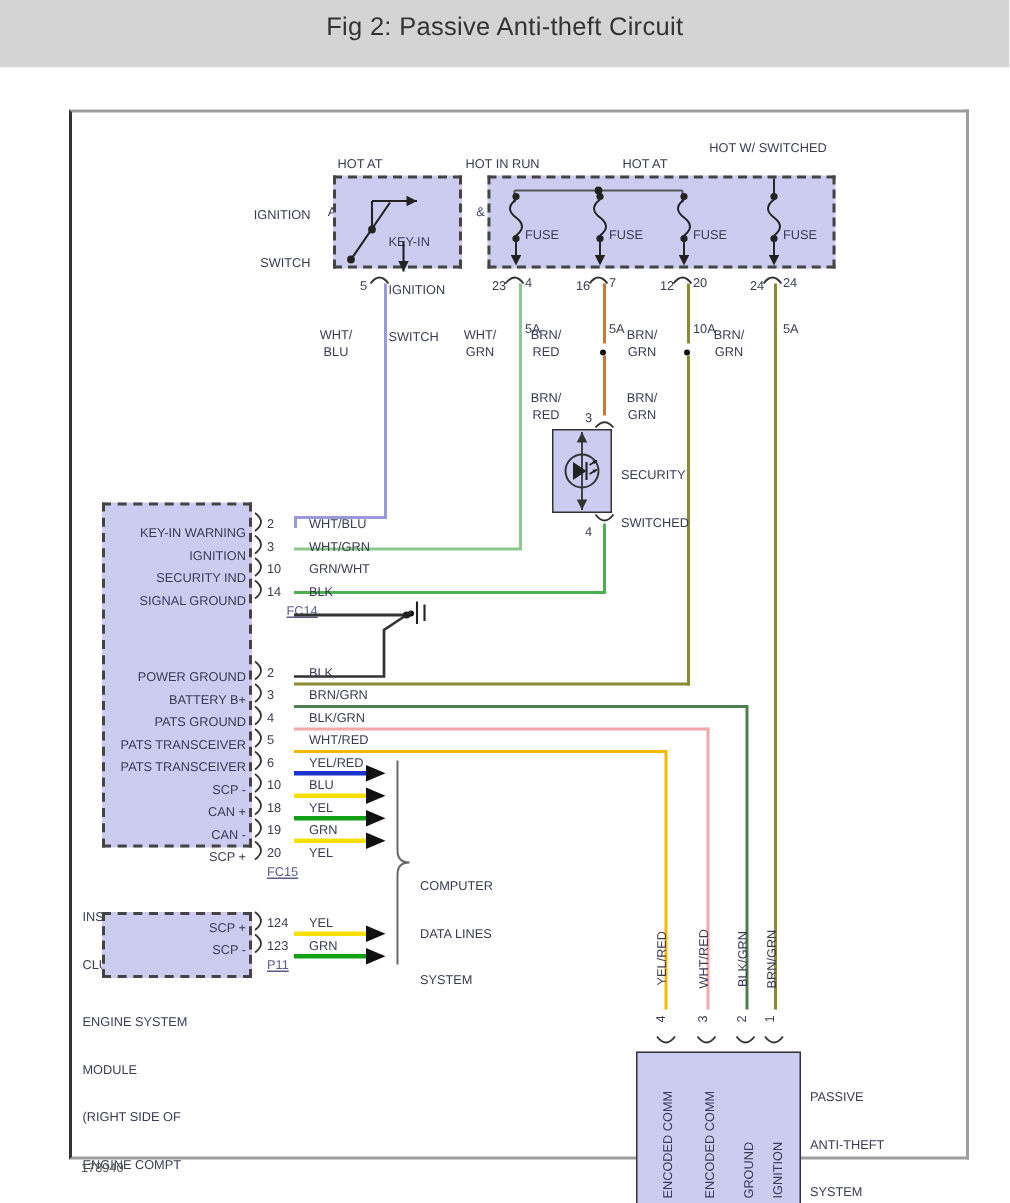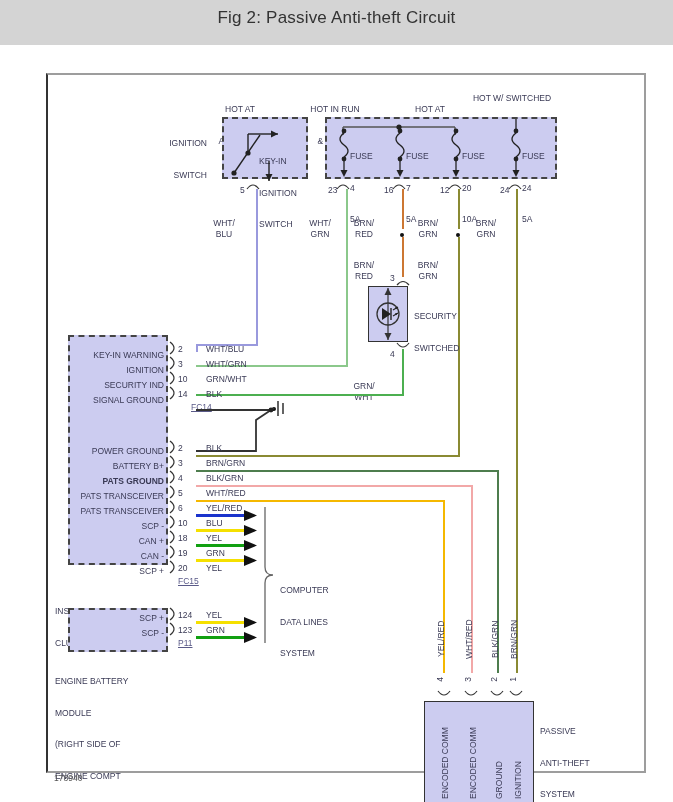"GRN/" div.wname { html: <div> <div>GRN/</div><div>WHT</div> </div> -> none }
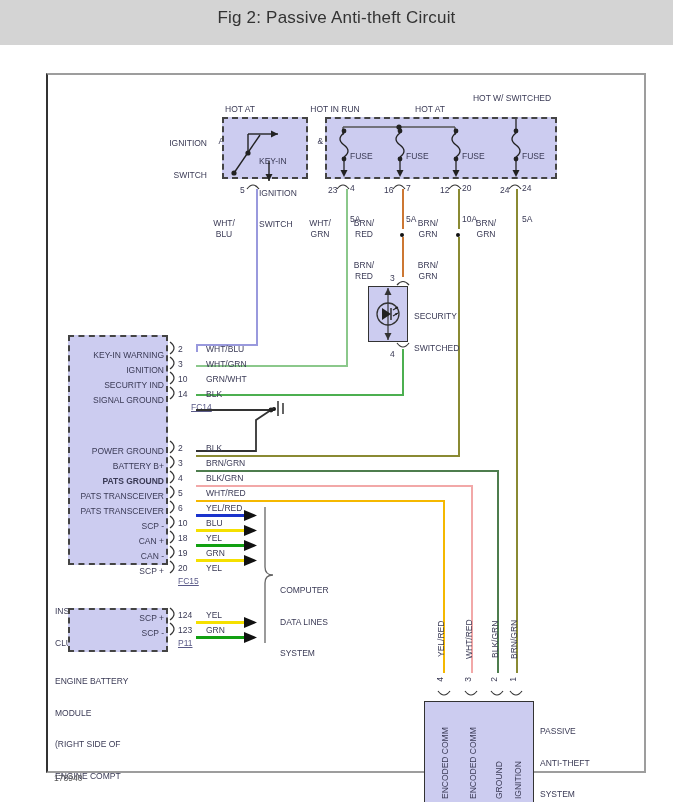"PATS GROUND" div.lbl { font-weight: bold -> none }
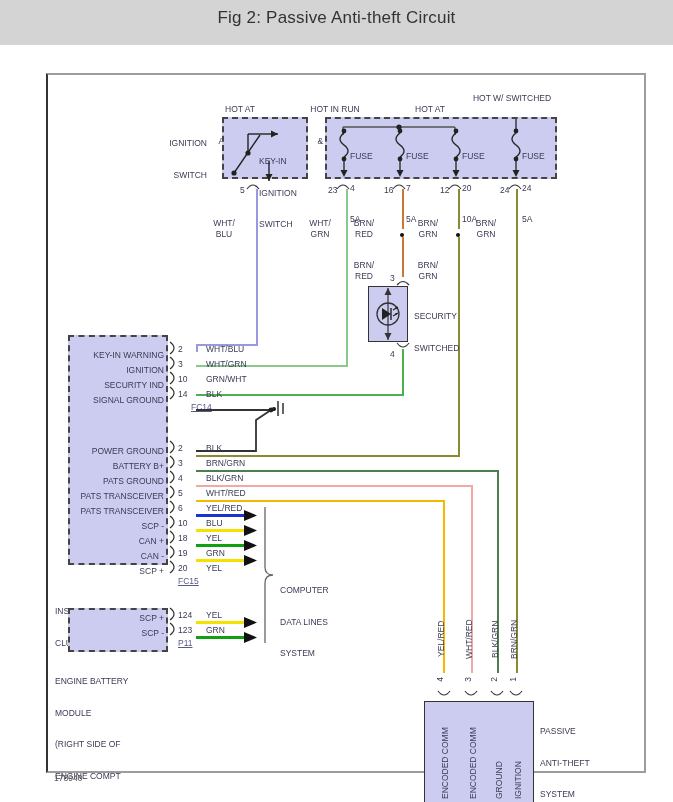"ENGINE BATTERY" div { text: BATTERY -> SYSTEM }
